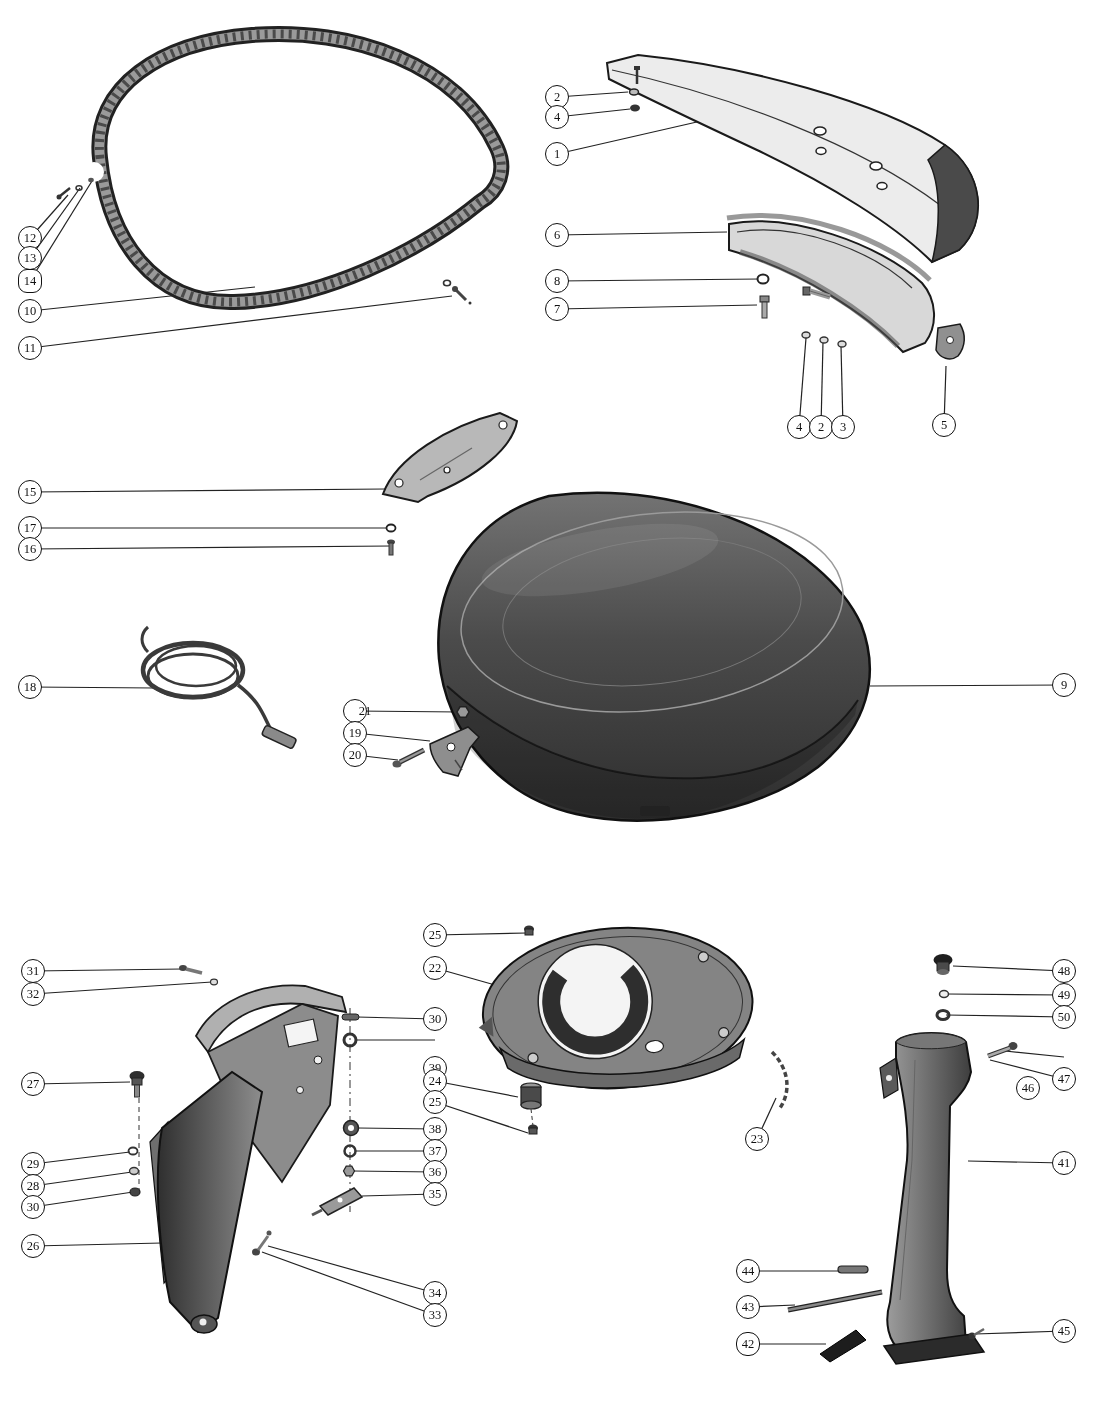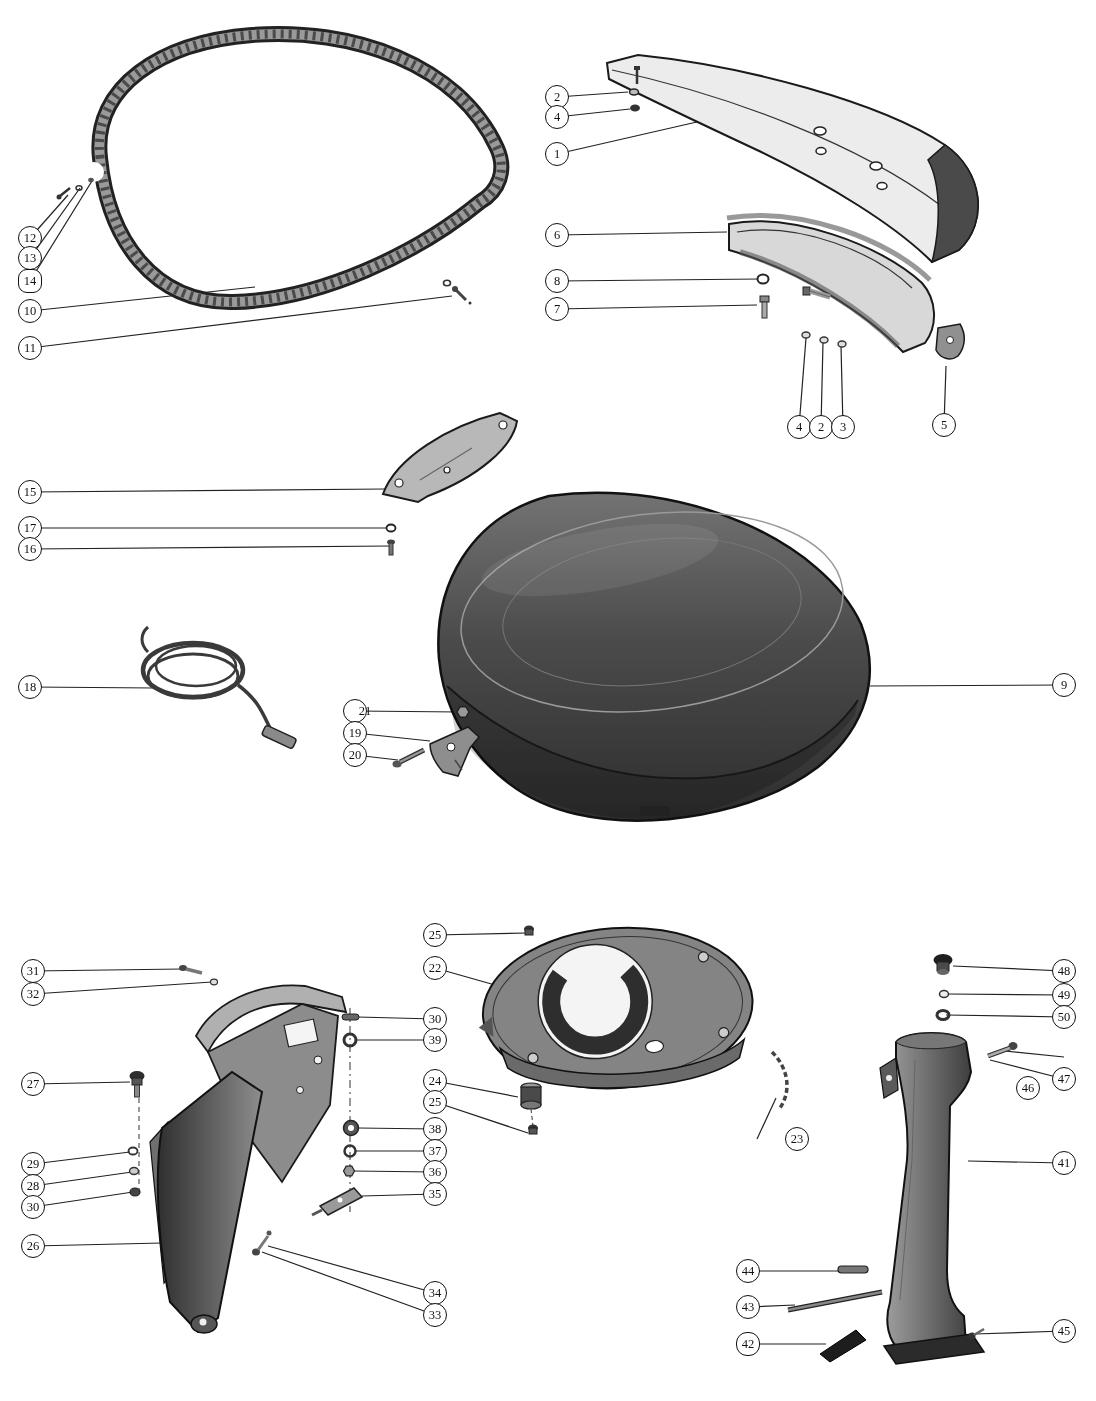"39" div.callout { top: 1028px -> 1056px }
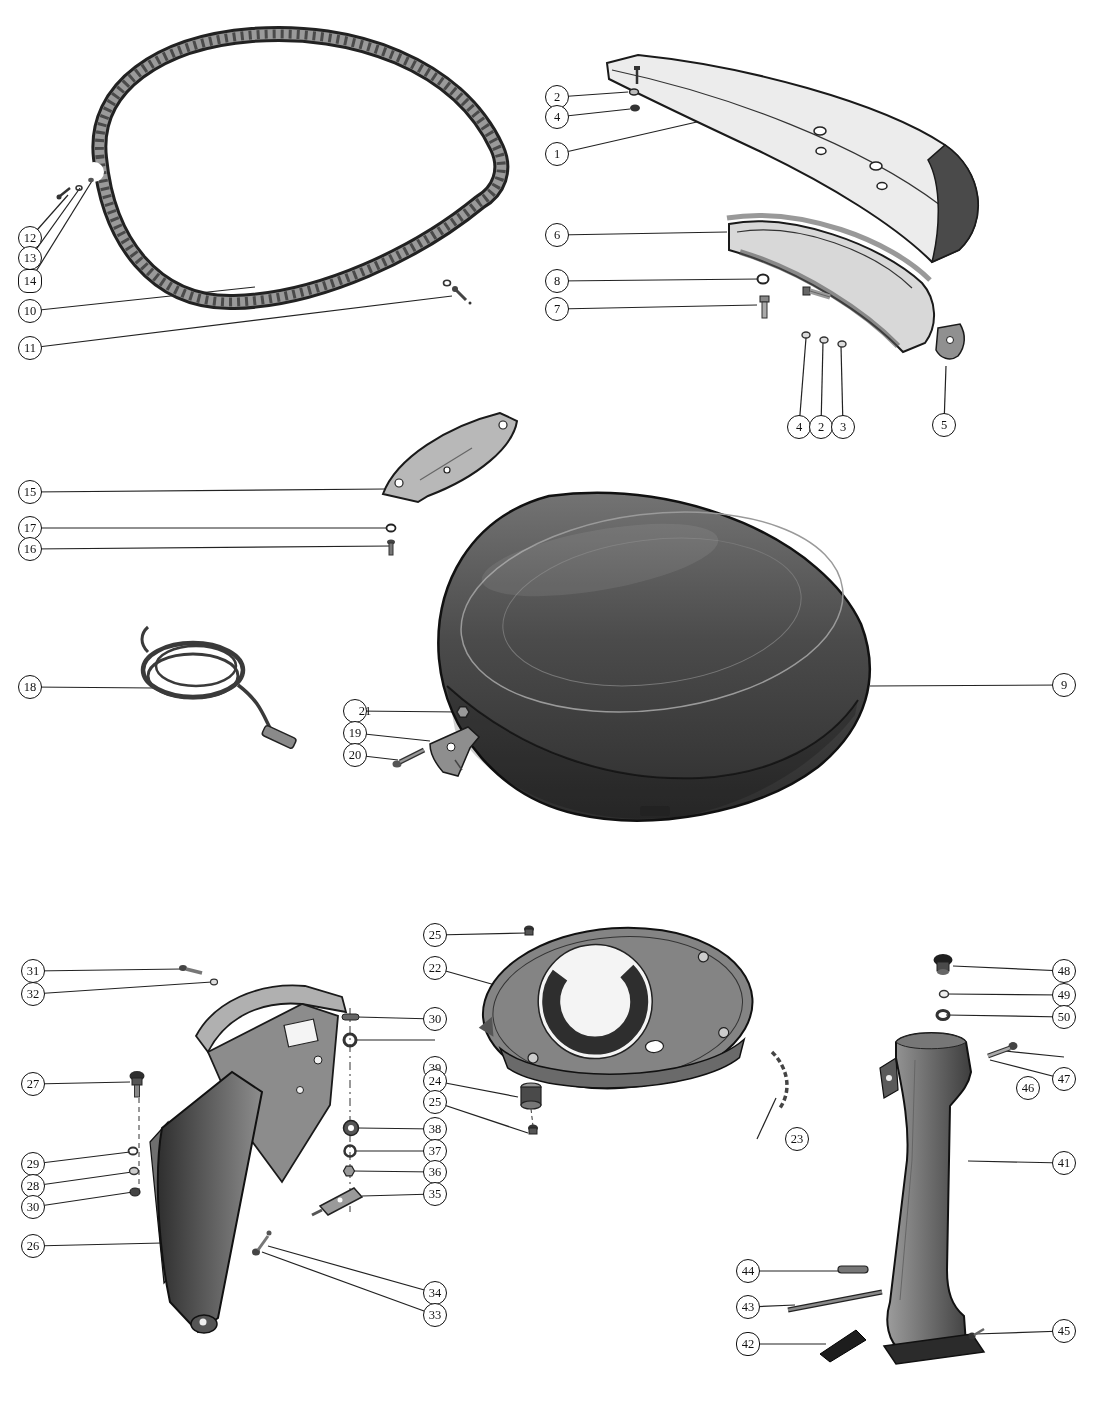"23" div.callout { left: 785px -> 745px }
